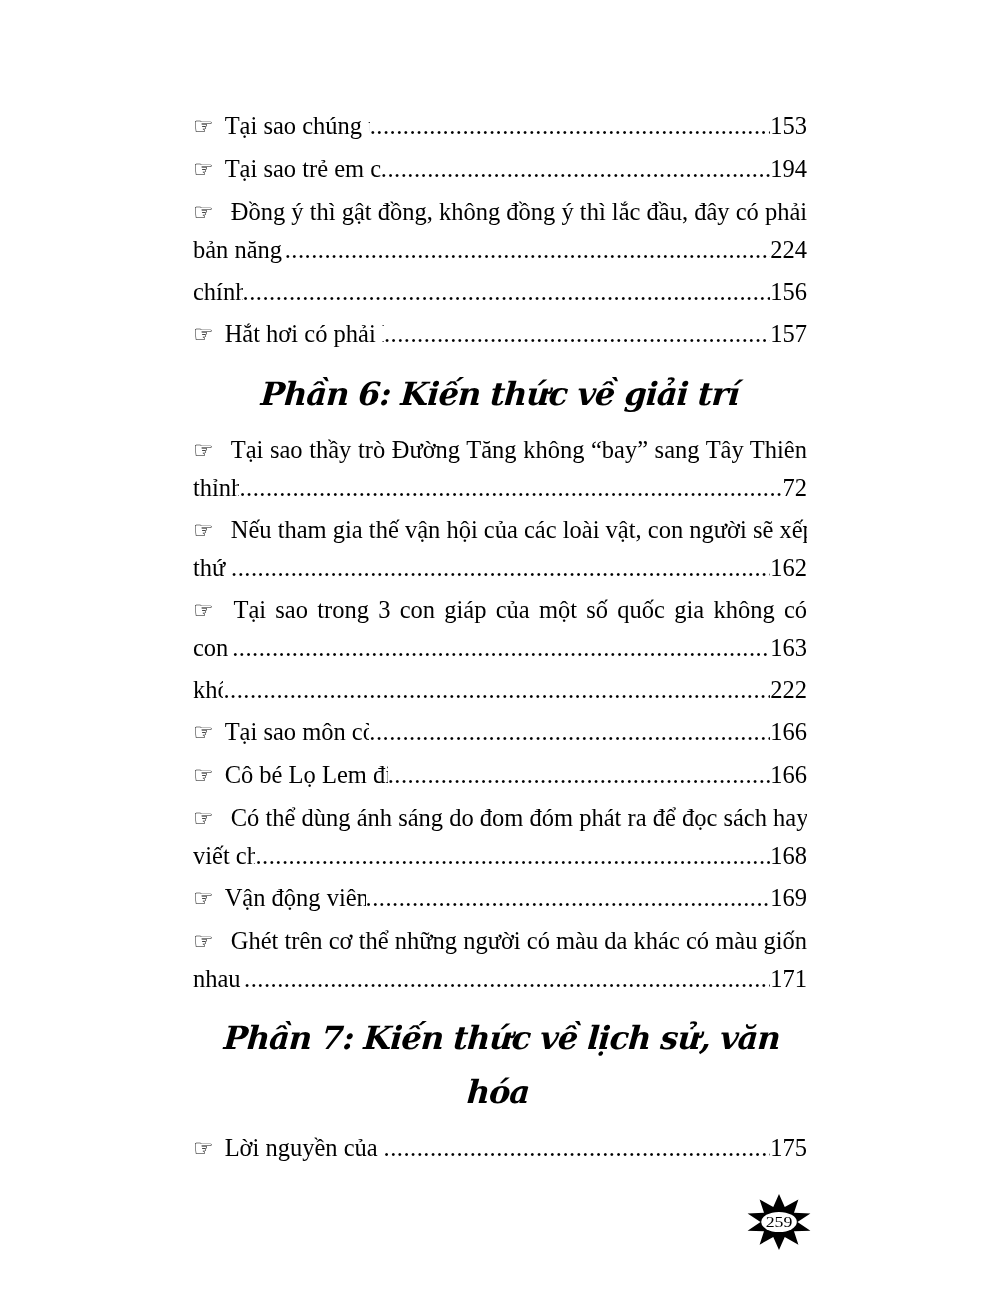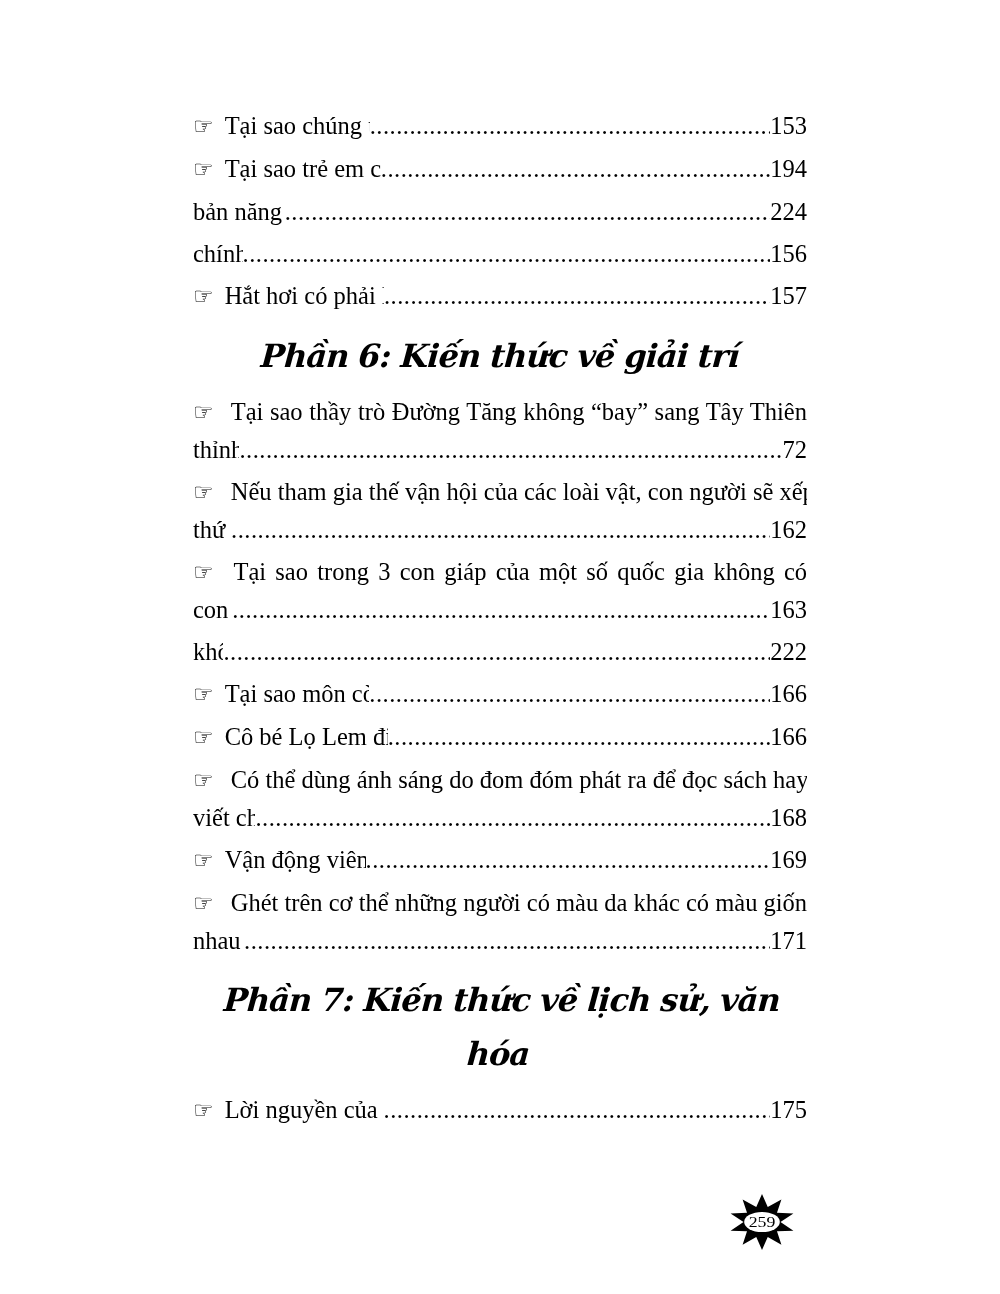"☞ Đồng ý thì gật" div.line { html: none -> <div> <span>☞</span> <span>Đồng ý thì gật đồng, không đồng ý thì lắc đầu, đây có phải</span> </div> }
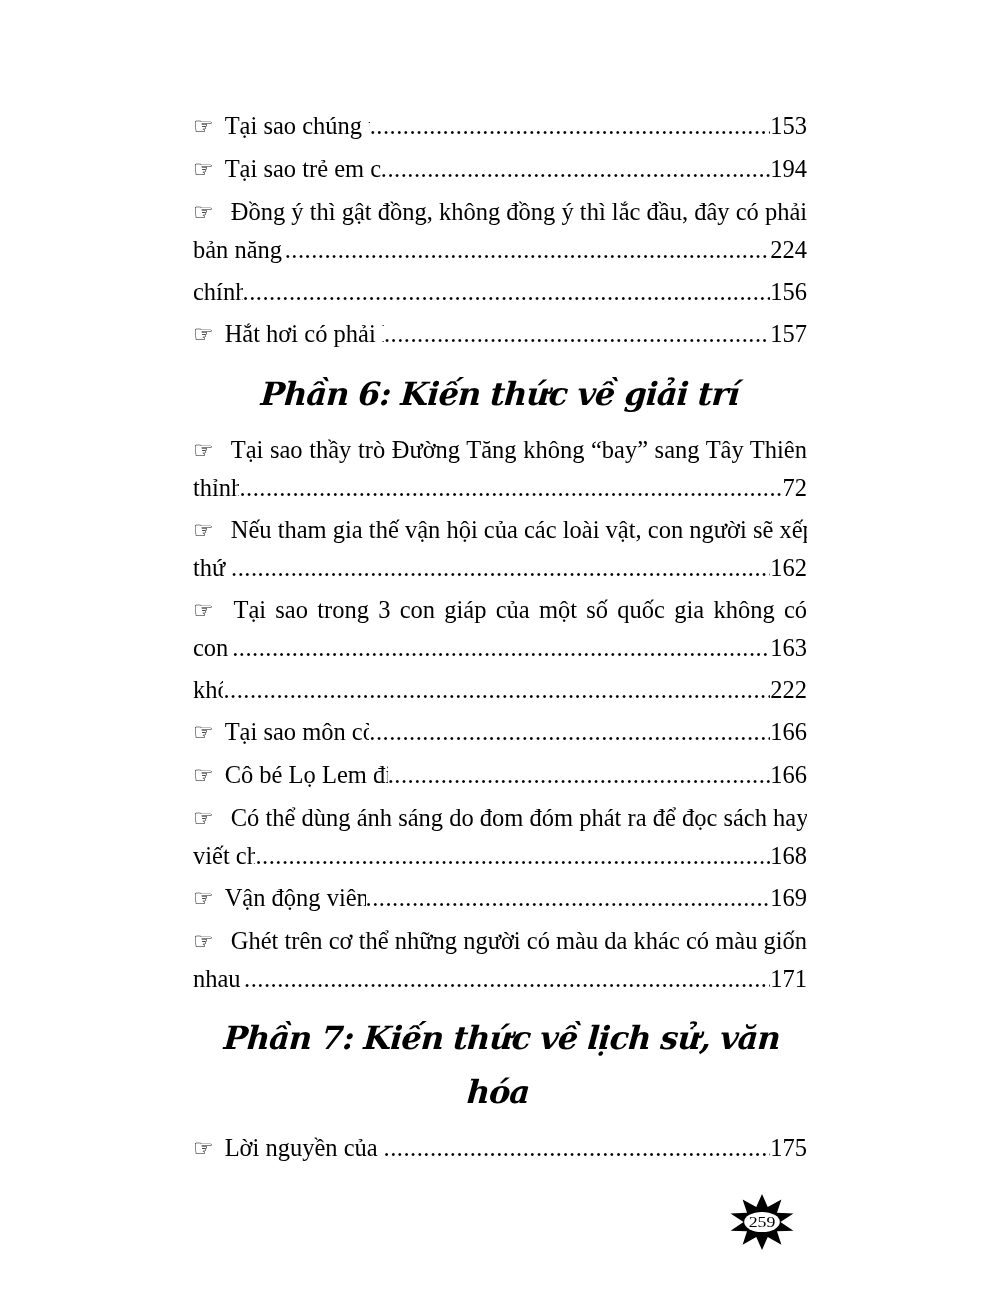"259" .page-badge { left: 729px -> 746px }
